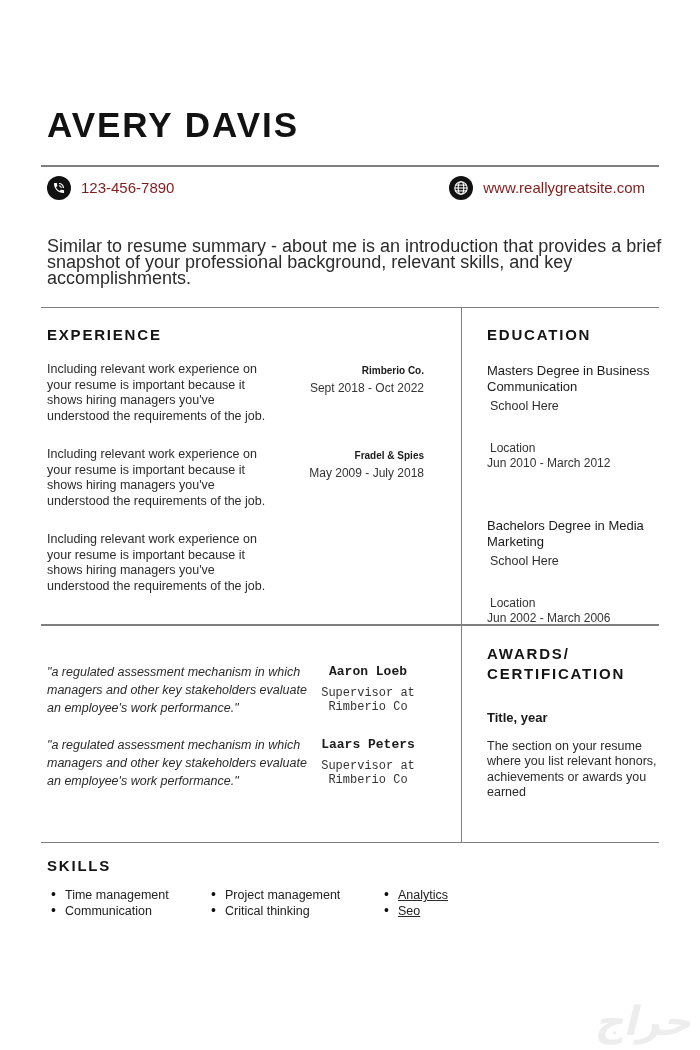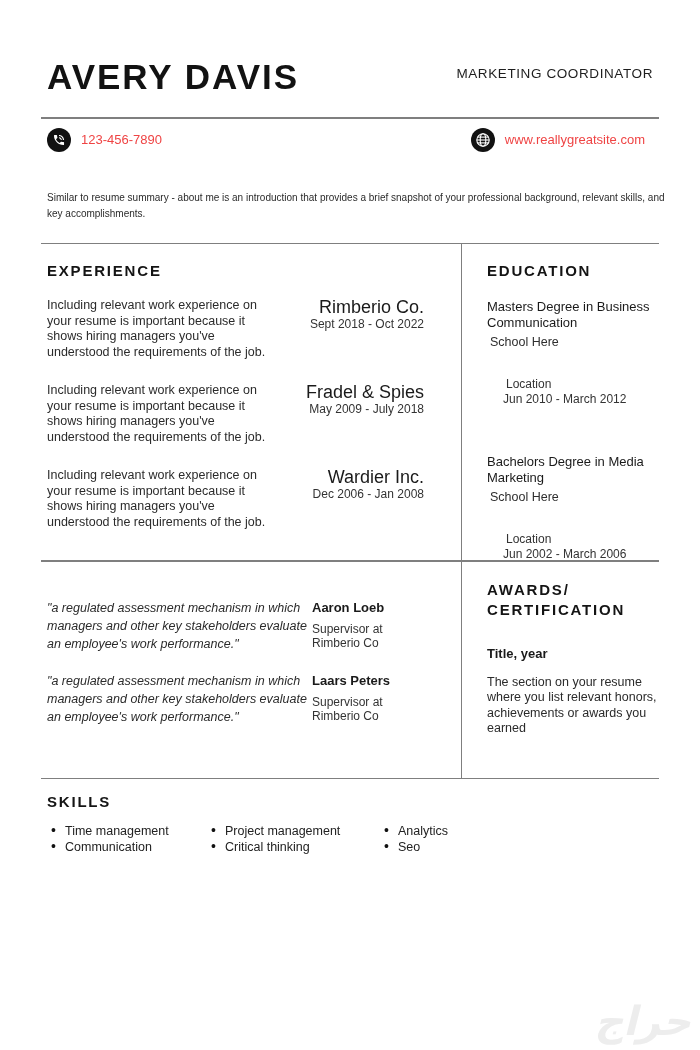"AVERY DAVIS" .header { align-items: center -> flex-start; padding: 56px 47px 0 47px -> 104px 47px 0 47px }
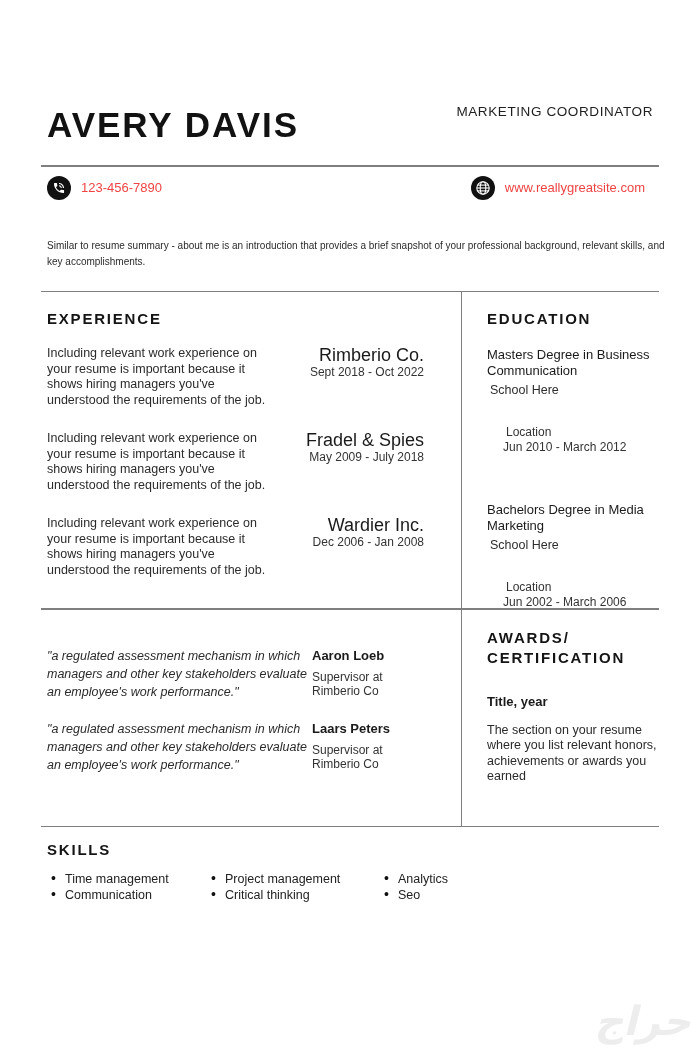"MARKETING COORDINATOR" div.job-title { html: <div>MARKETING COORDINATOR</div> -> none }
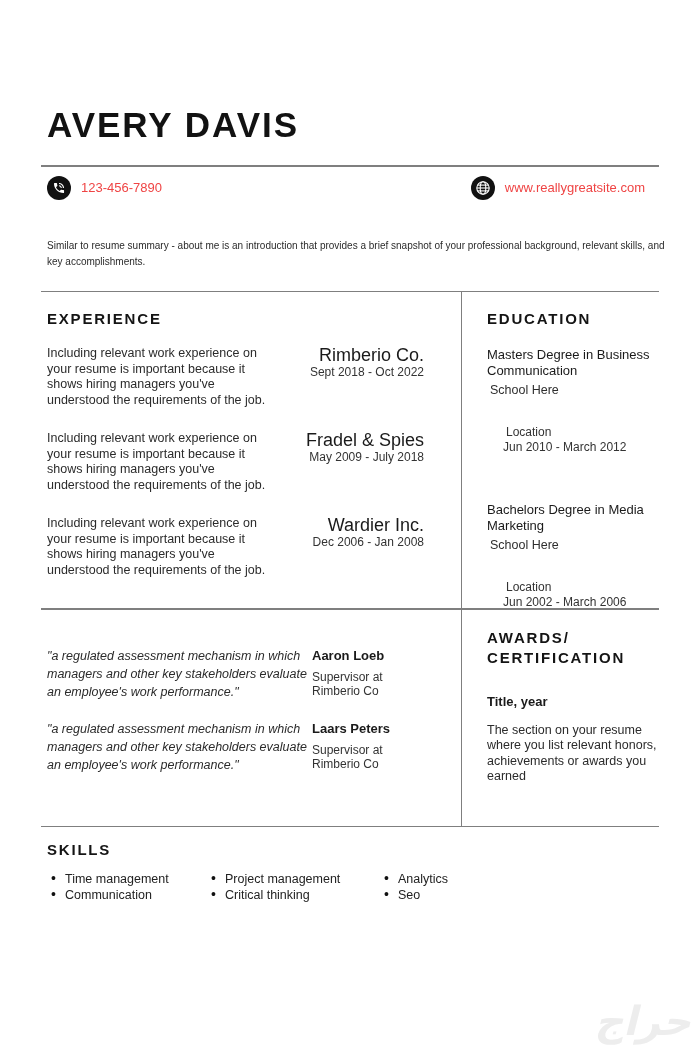"123-456-7890" .contact-text { color: #ef4444 -> #7f1d1d; font-size: 13px -> 15px }
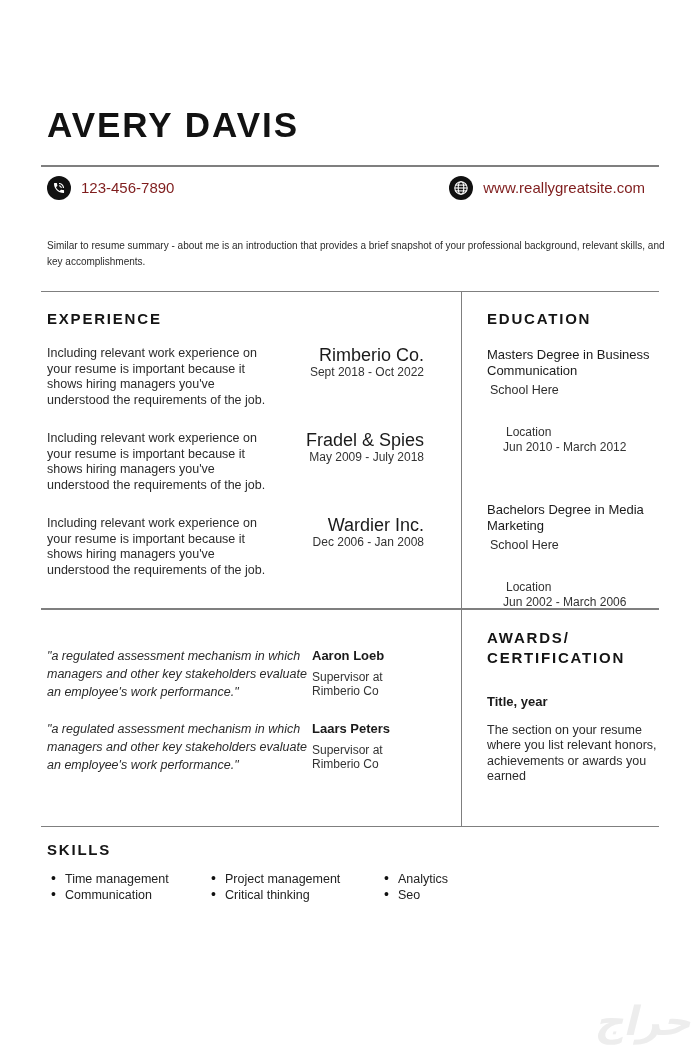"Similar to resume summary -" .about-text { font-size: 10px -> 18px }
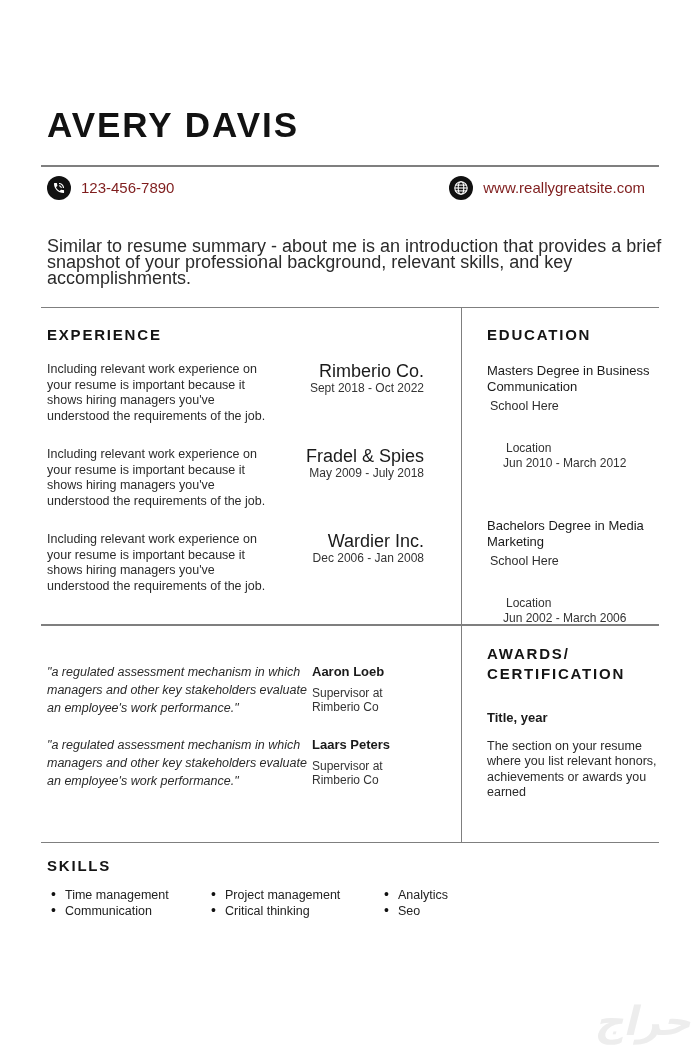"Rimberio Co." .company { font-size: 18px -> 10px; font-weight: 400 -> 700 }
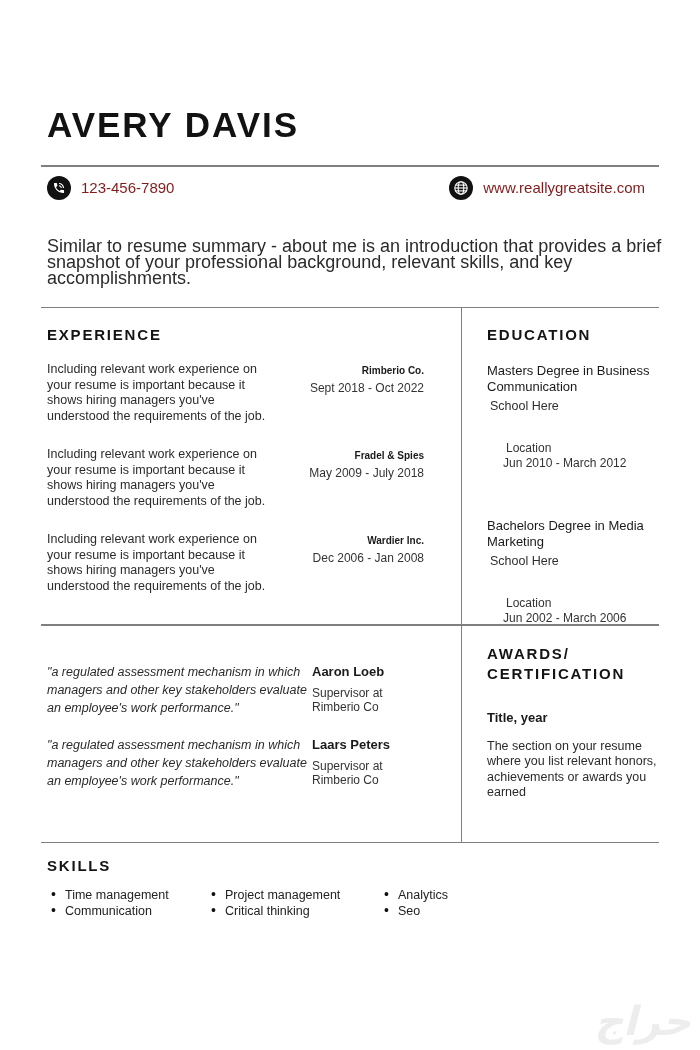"Location" .edu-loc { margin-left: 16px -> none }
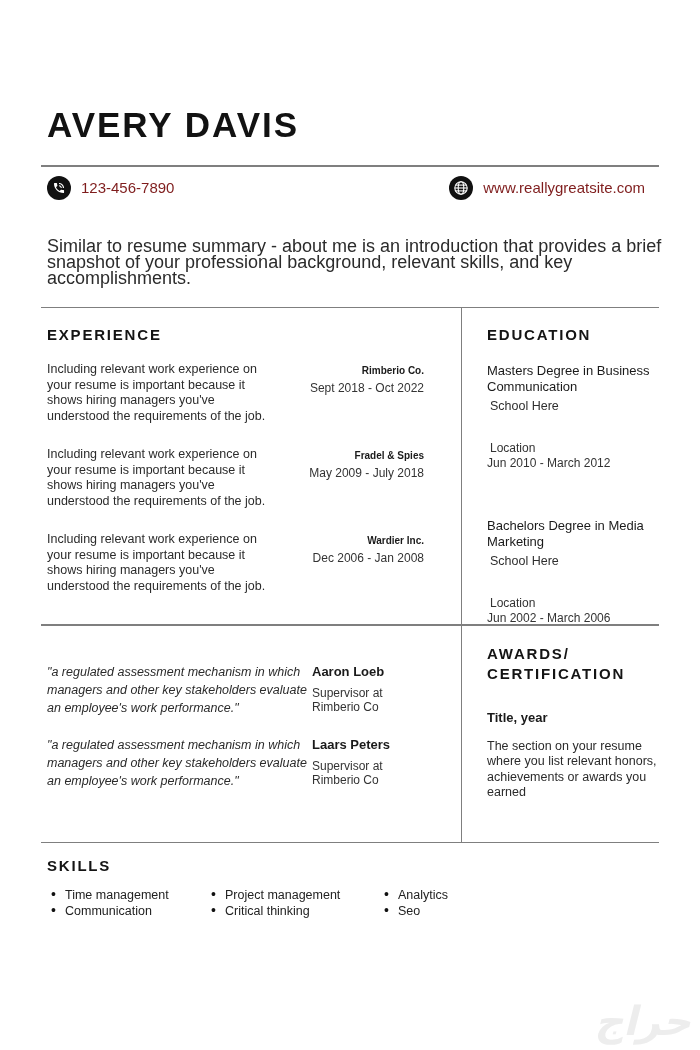"Wardier Inc." div.exp-right { html: <div> <div>Wardier Inc.</div> <div>Dec 2006 - Jan 2008</div> </div> -> none }
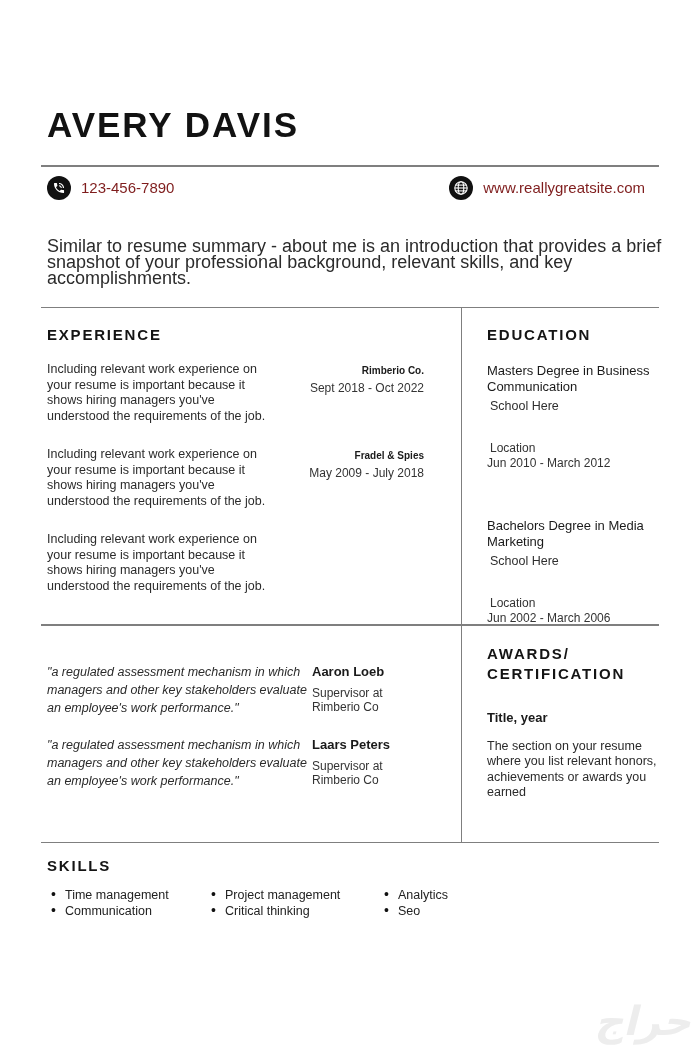"Aaron Loeb" .testi-right { font-family: none -> Liberation Mono, monospace; text-align: none -> center }
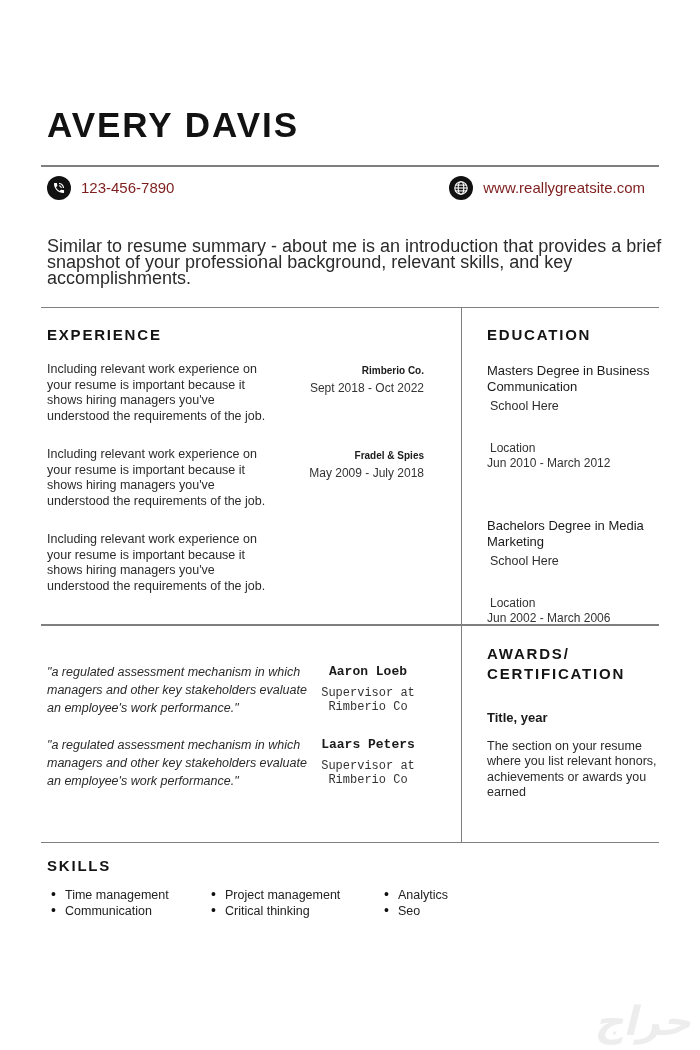"Analytics" .skills-col-3 { text-decoration: none -> underline }
